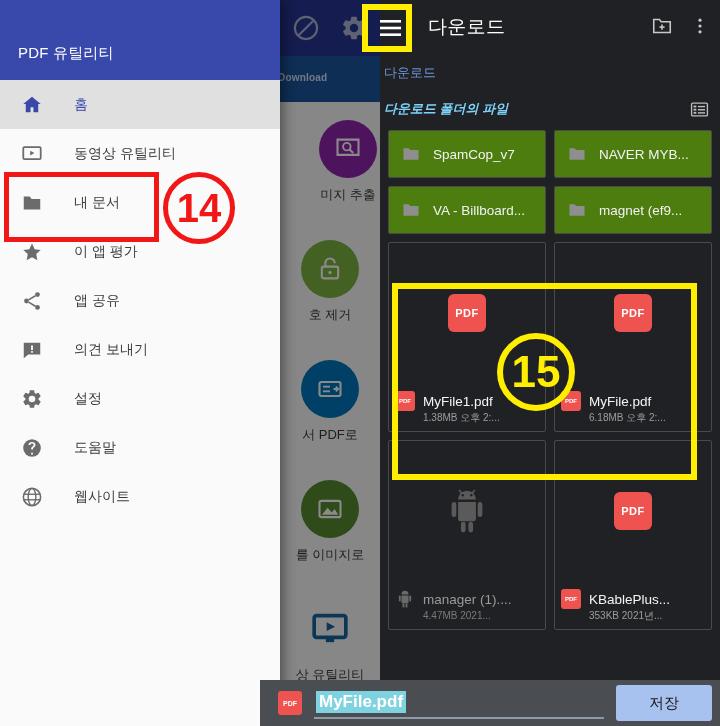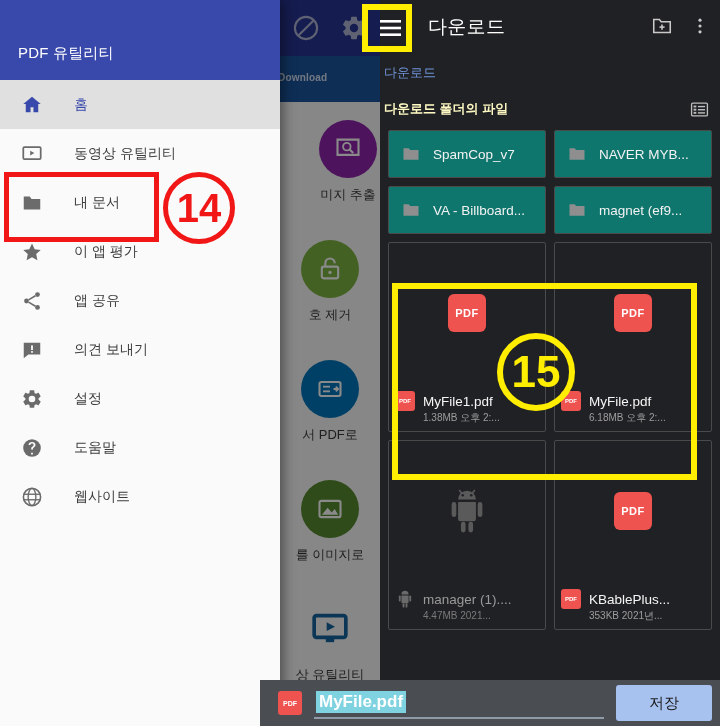"다운로드 폴더의 파일" .section-title { color: #fef9c3 -> #7dd3fc; font-style: none -> italic }
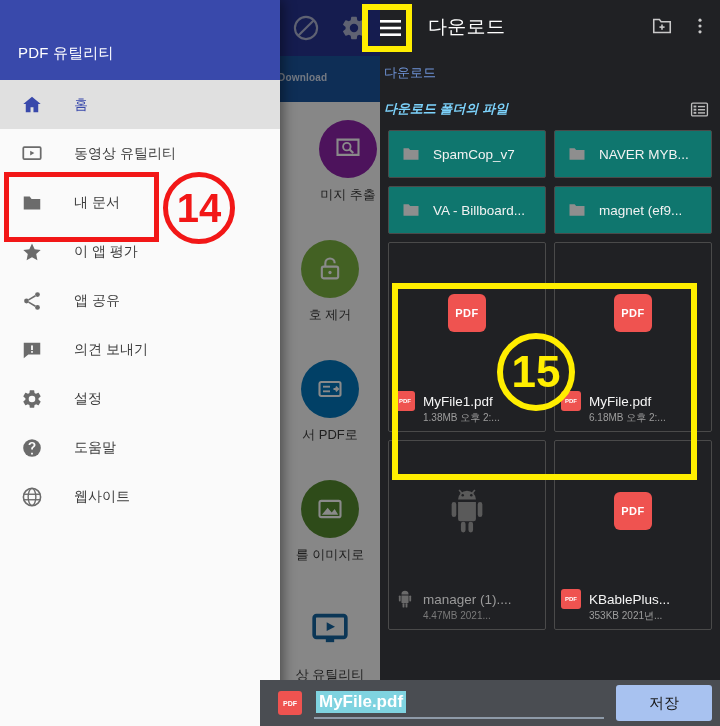"SpamCop_v7" .folder-card { background: #0f766e -> #4d7c0f }
